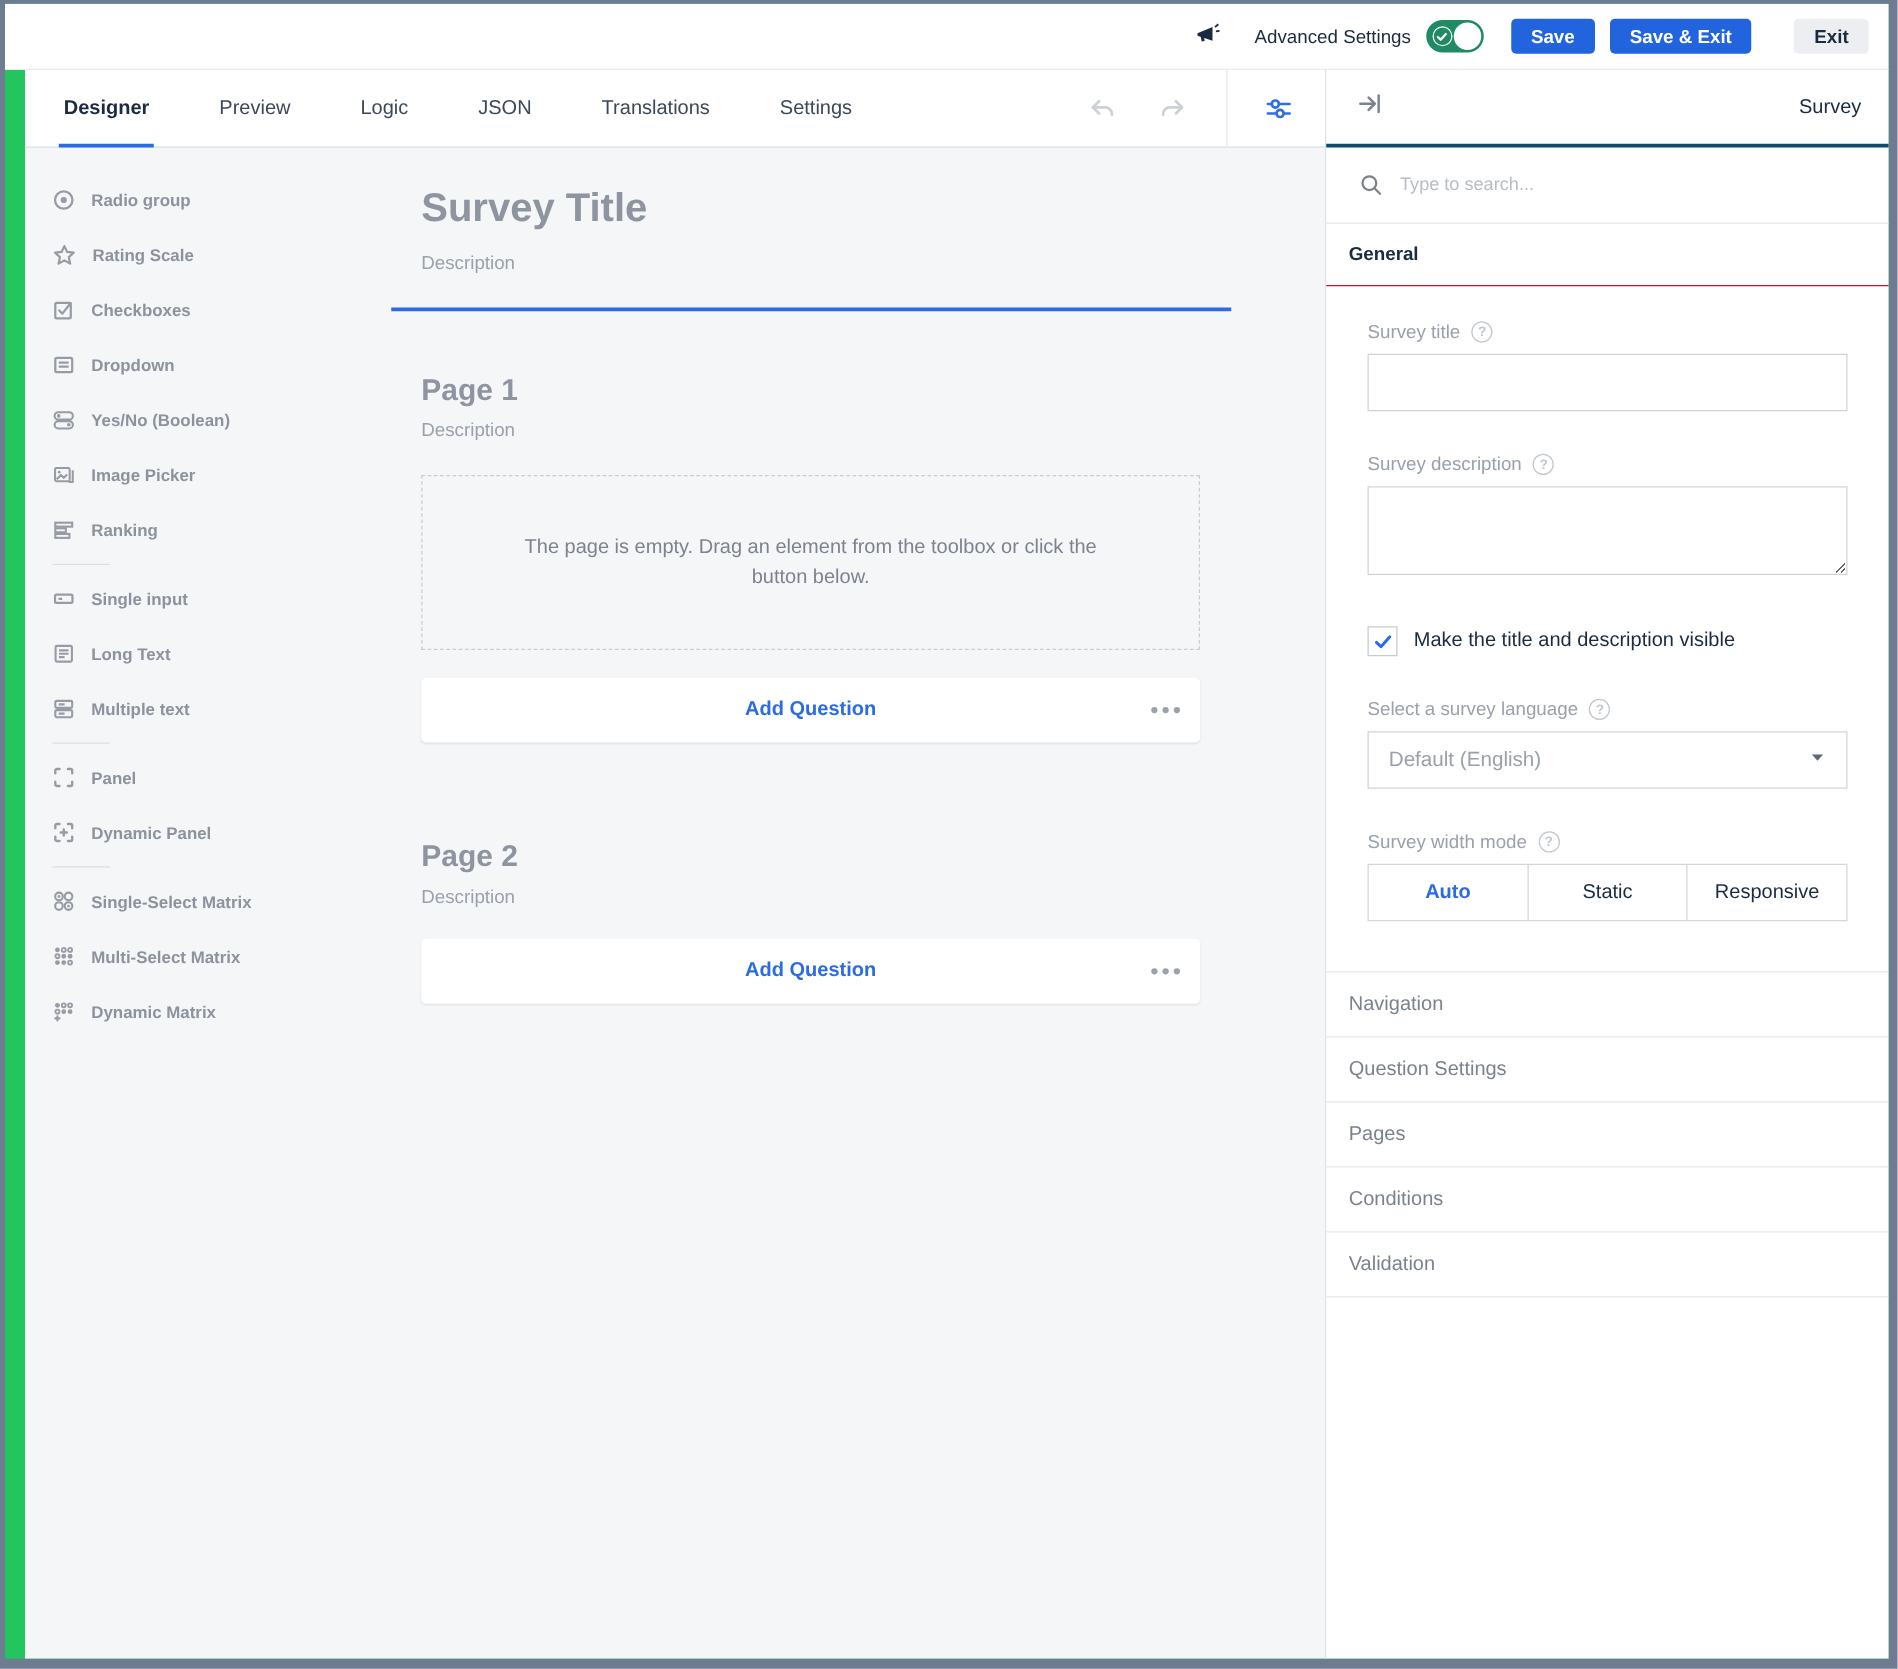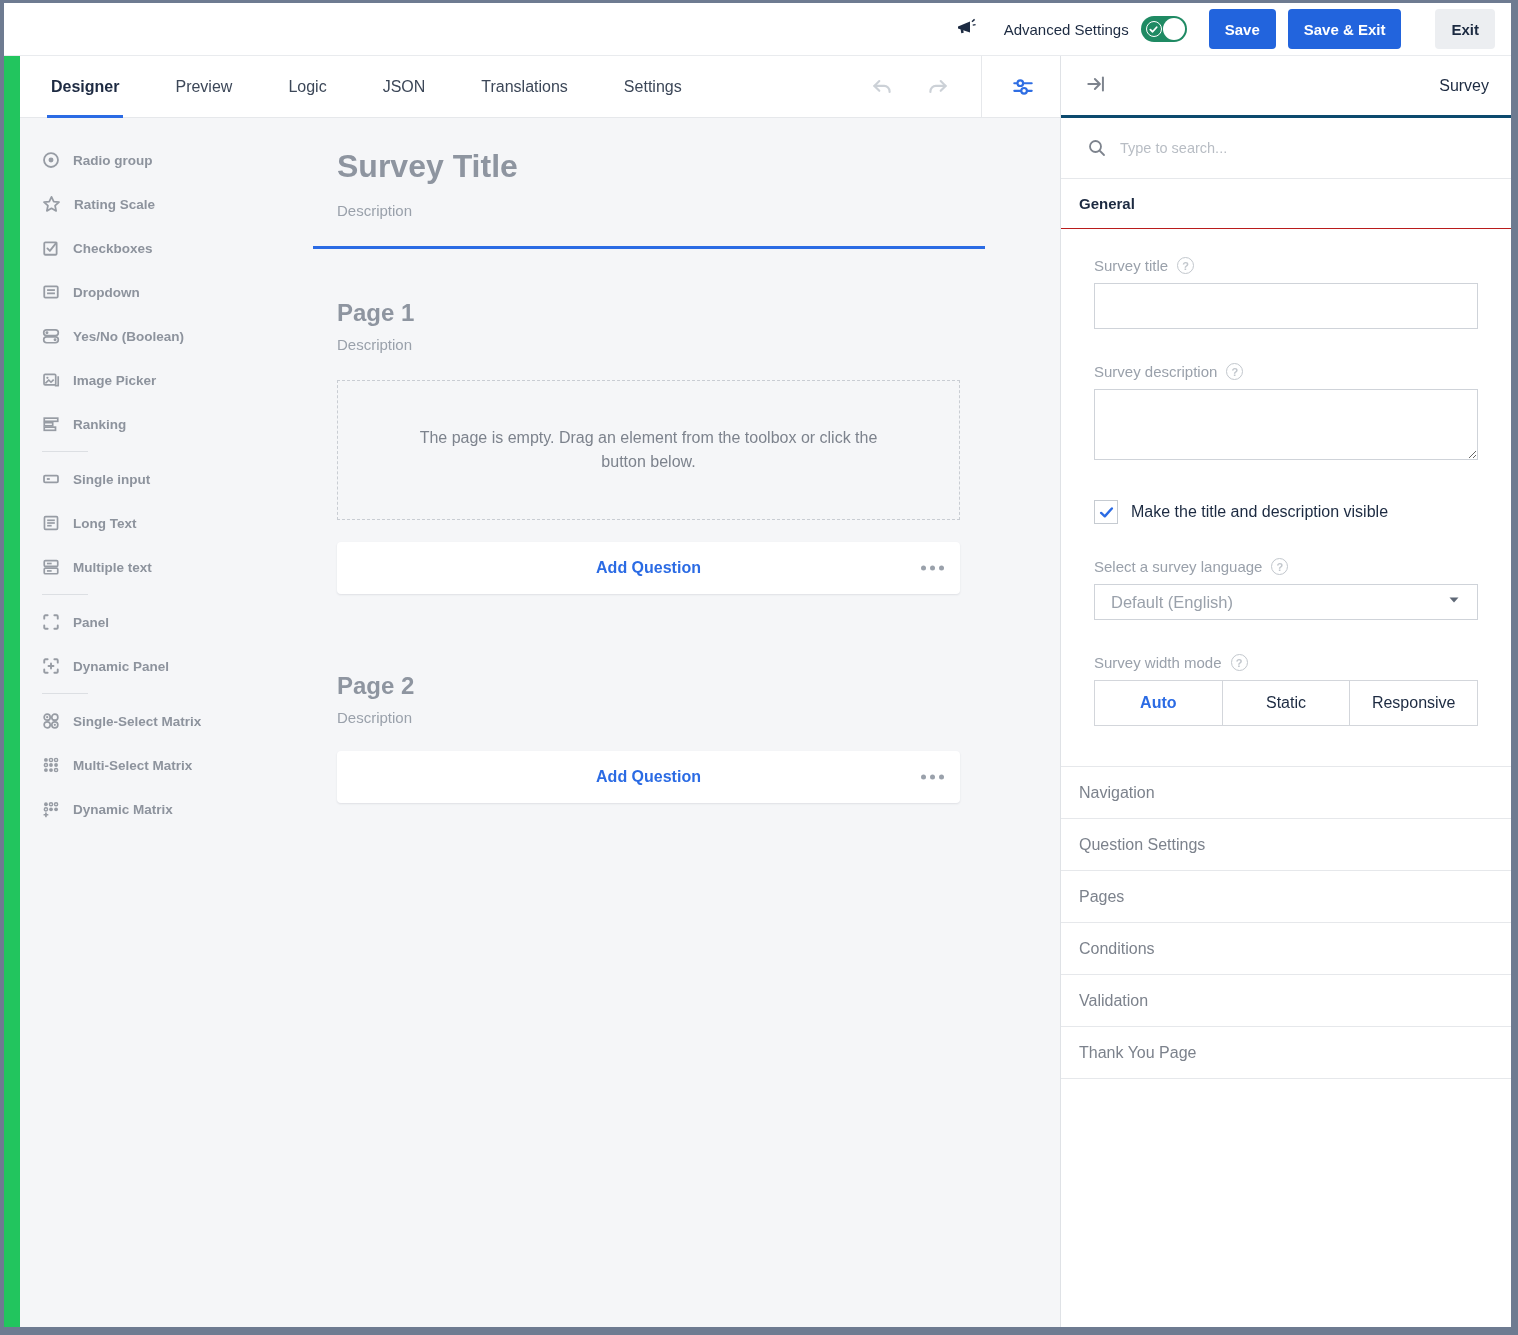"Save" .btn { height: 40px -> 28px }
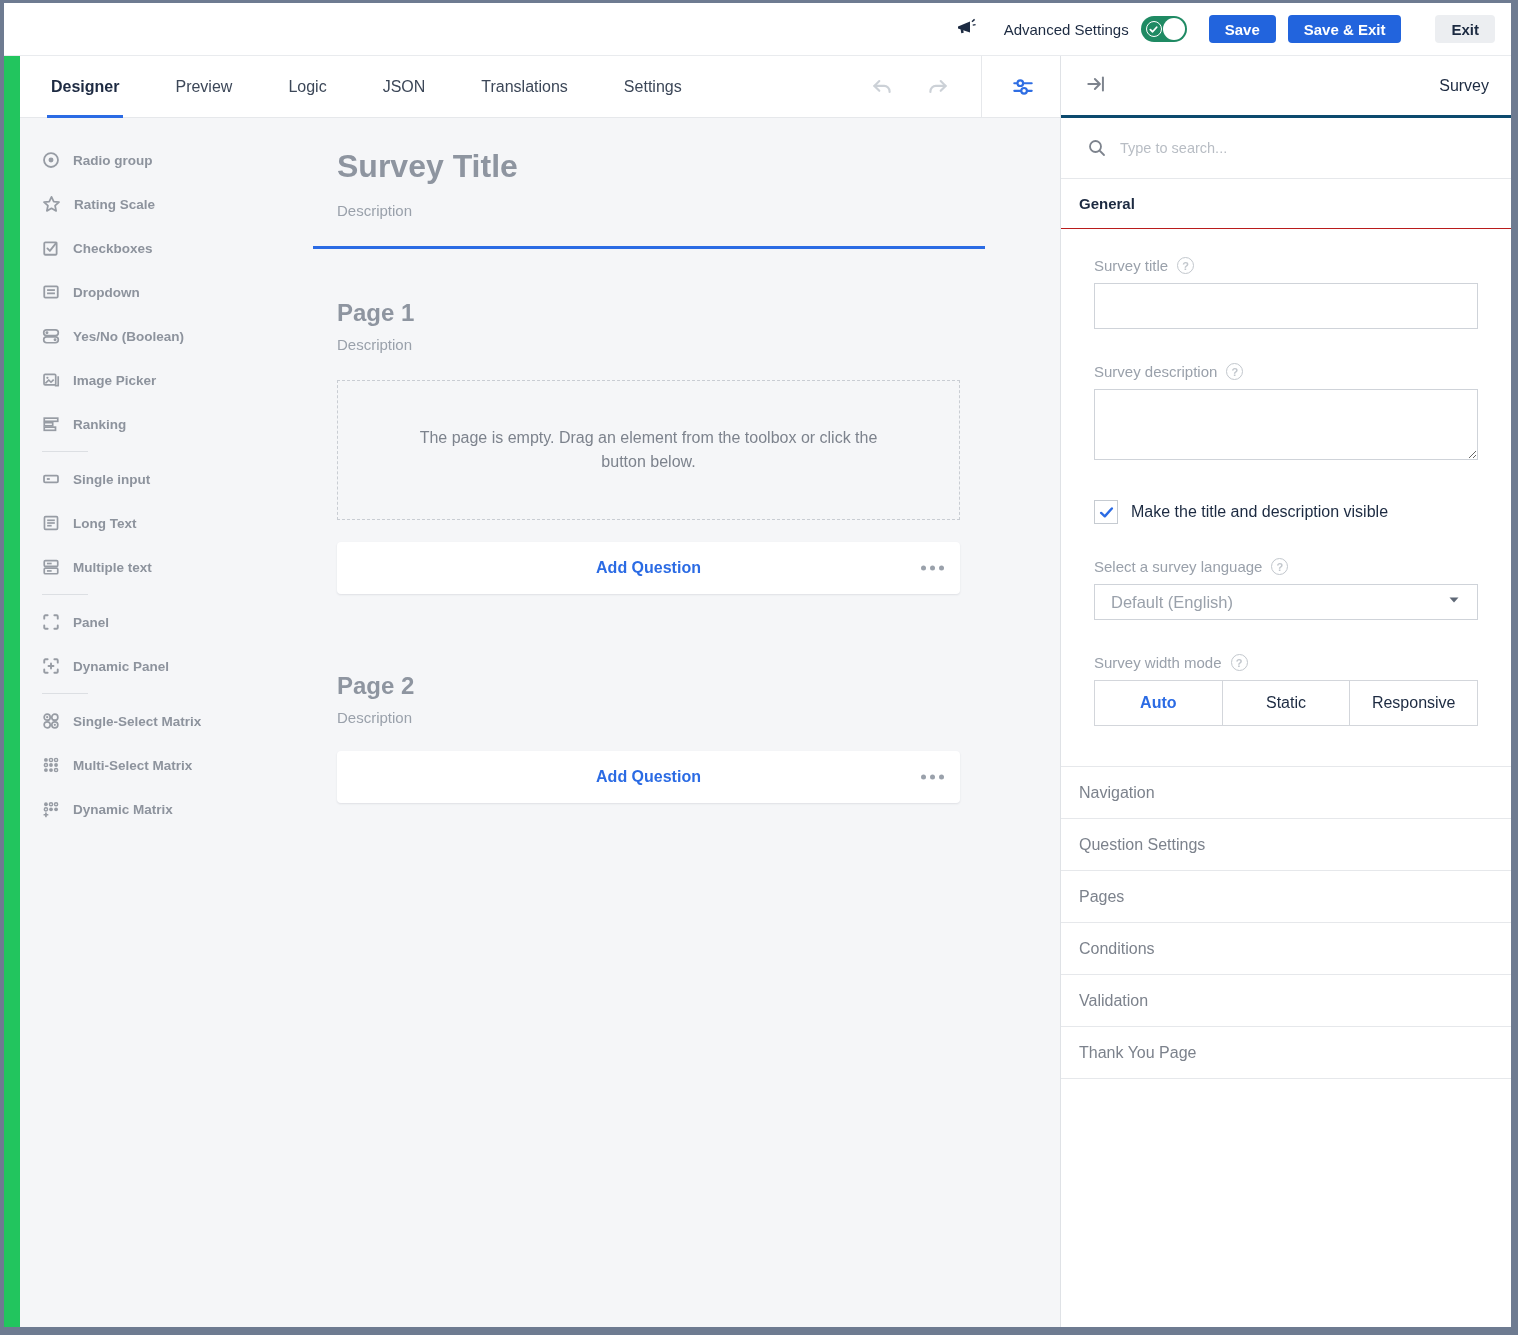"Default (English)" .select-box { height: 36px -> 46px }
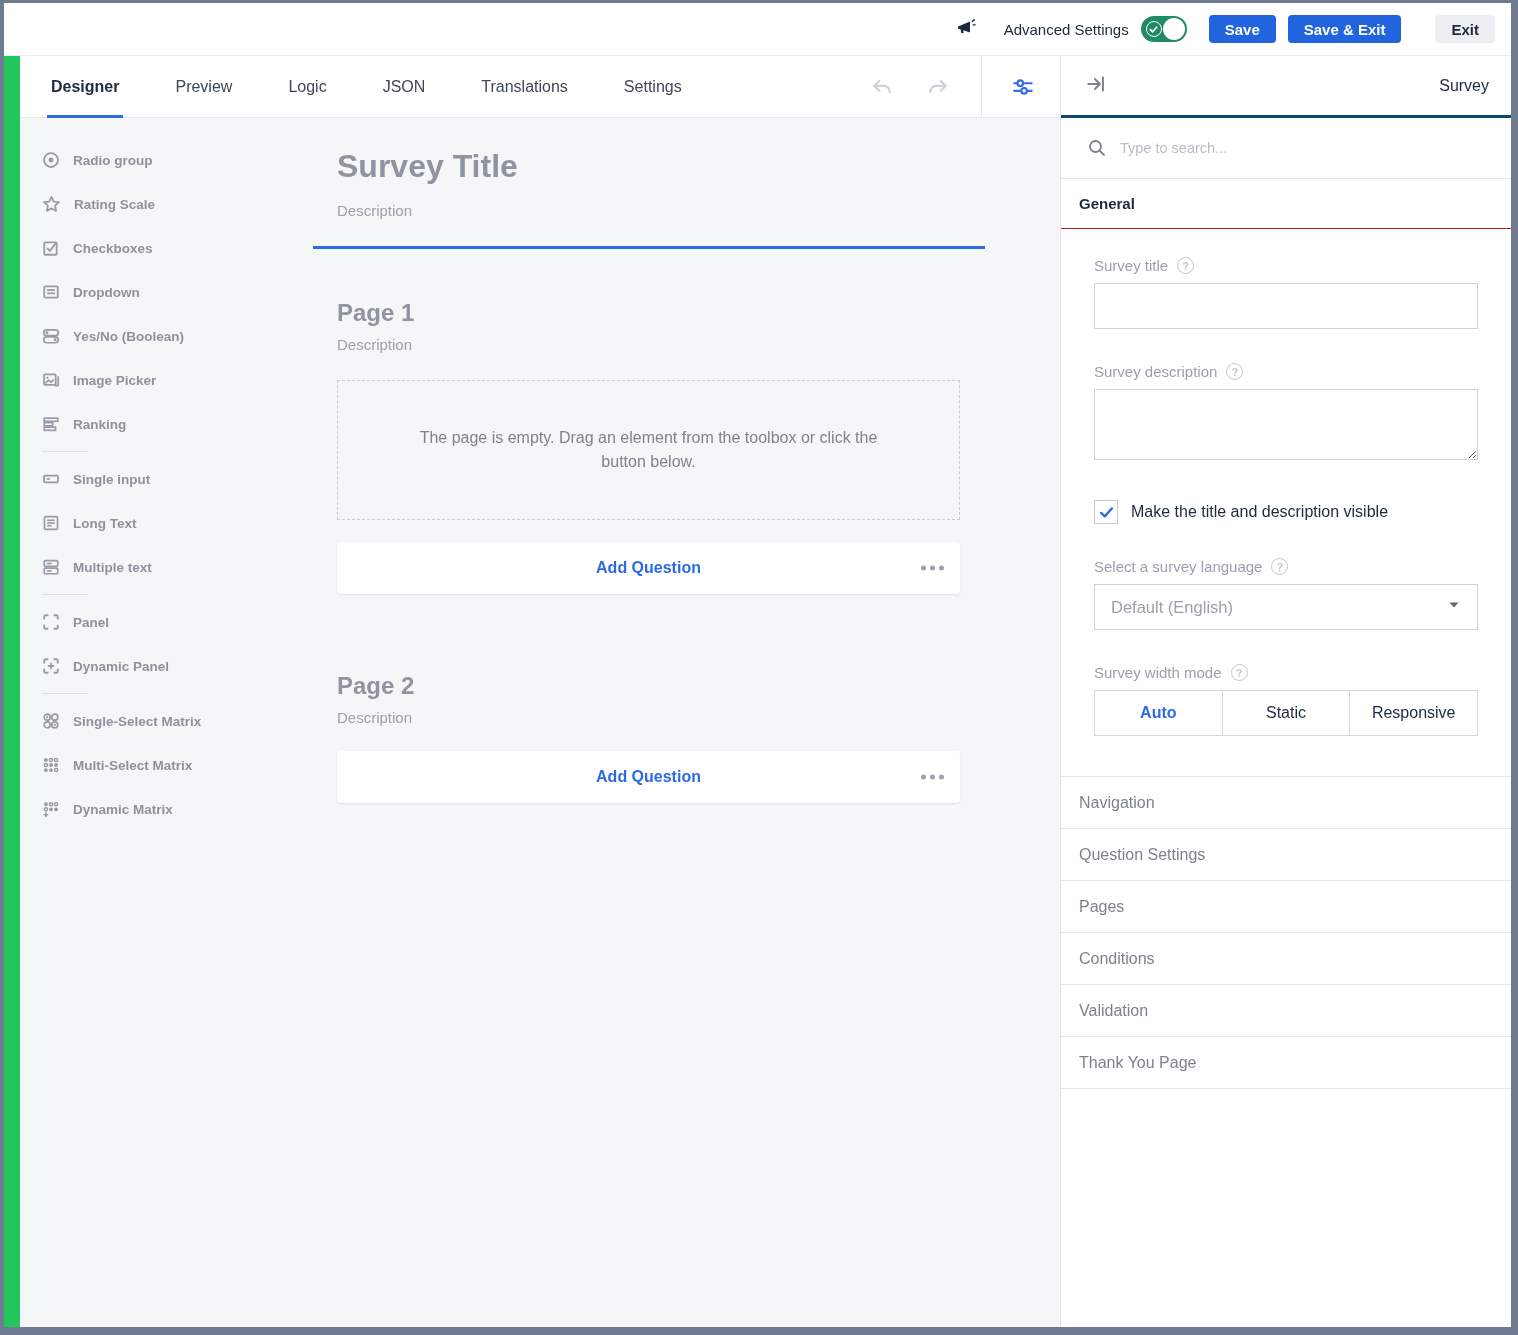"Thank You Page" div.acc-row { html: <div>Thank You Page</div> -> none }
